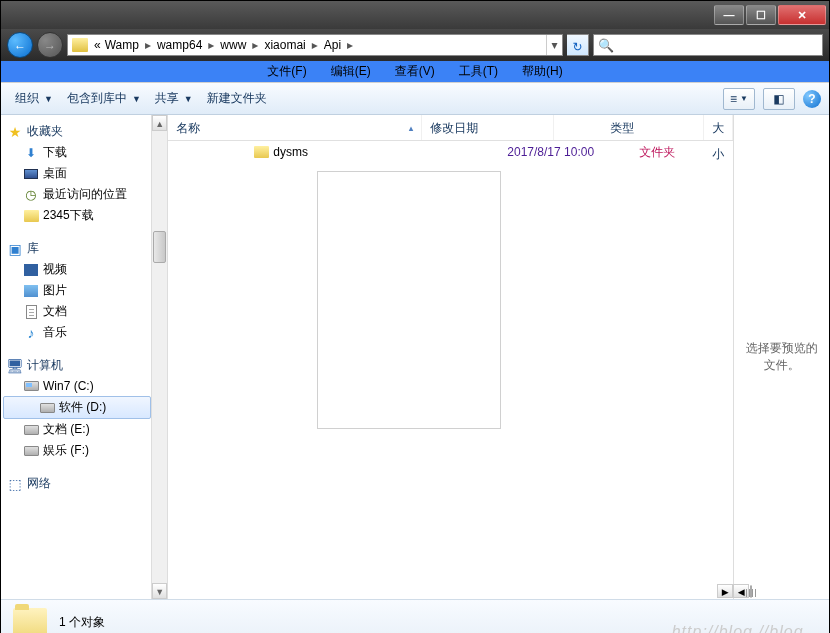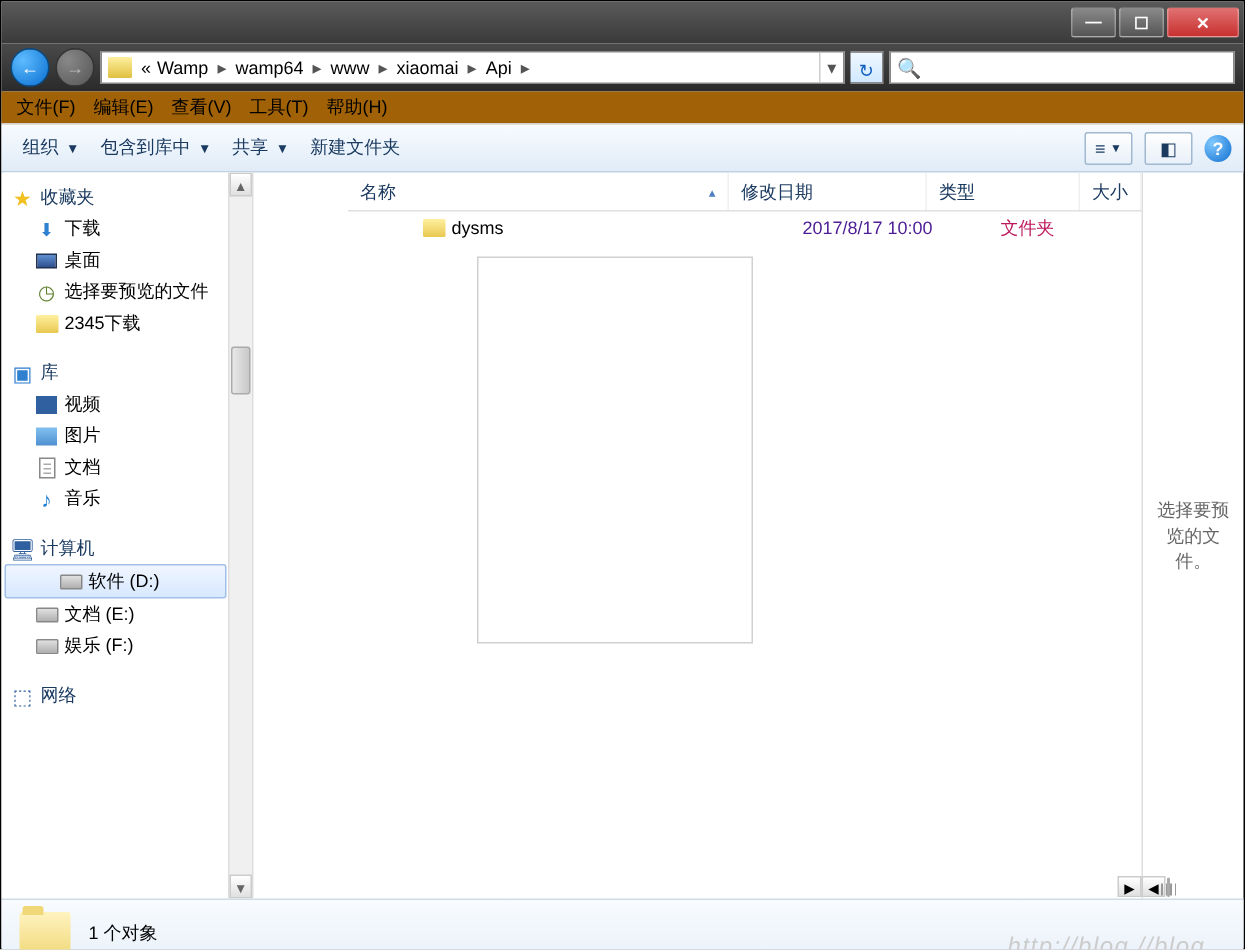"文件(F)" .menubar { background: #a16207 -> #3b82f6; gap: 4px -> 16px; justify-content: none -> center }
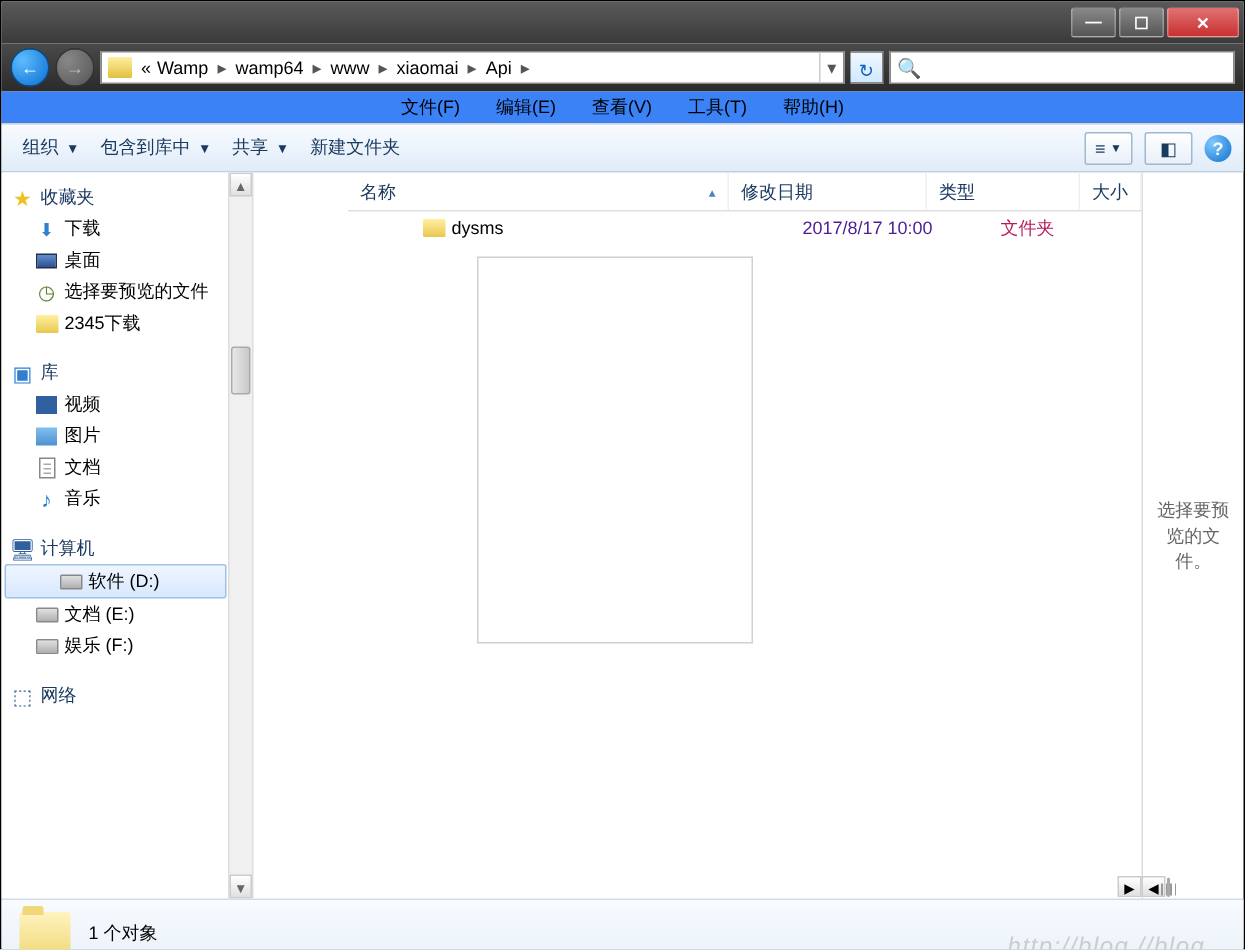"类型" .col.type { margin-left: none -> 48px }
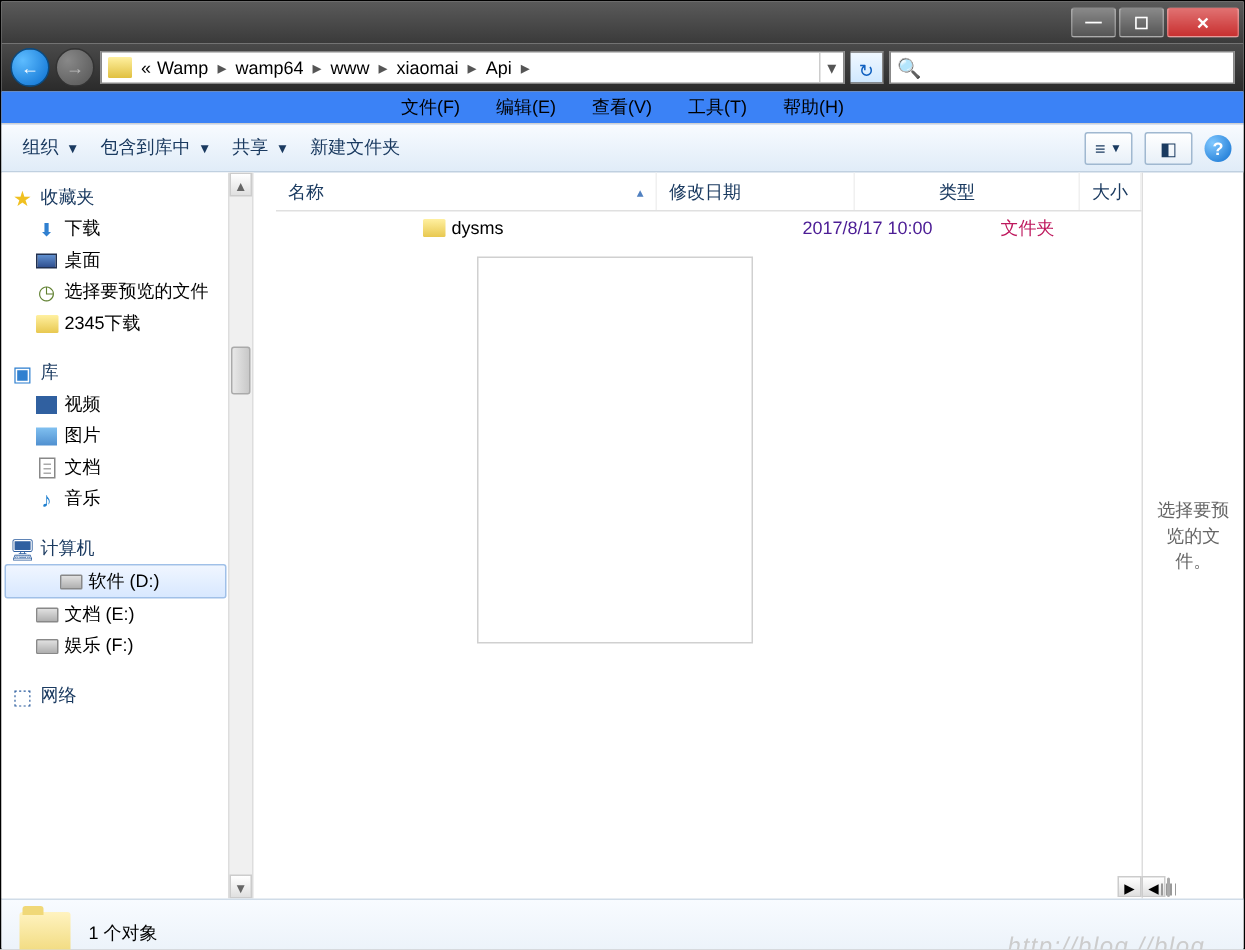"选择要预览的文件" span { text: 选择要预览的文件 -> 最近访问的位置 }
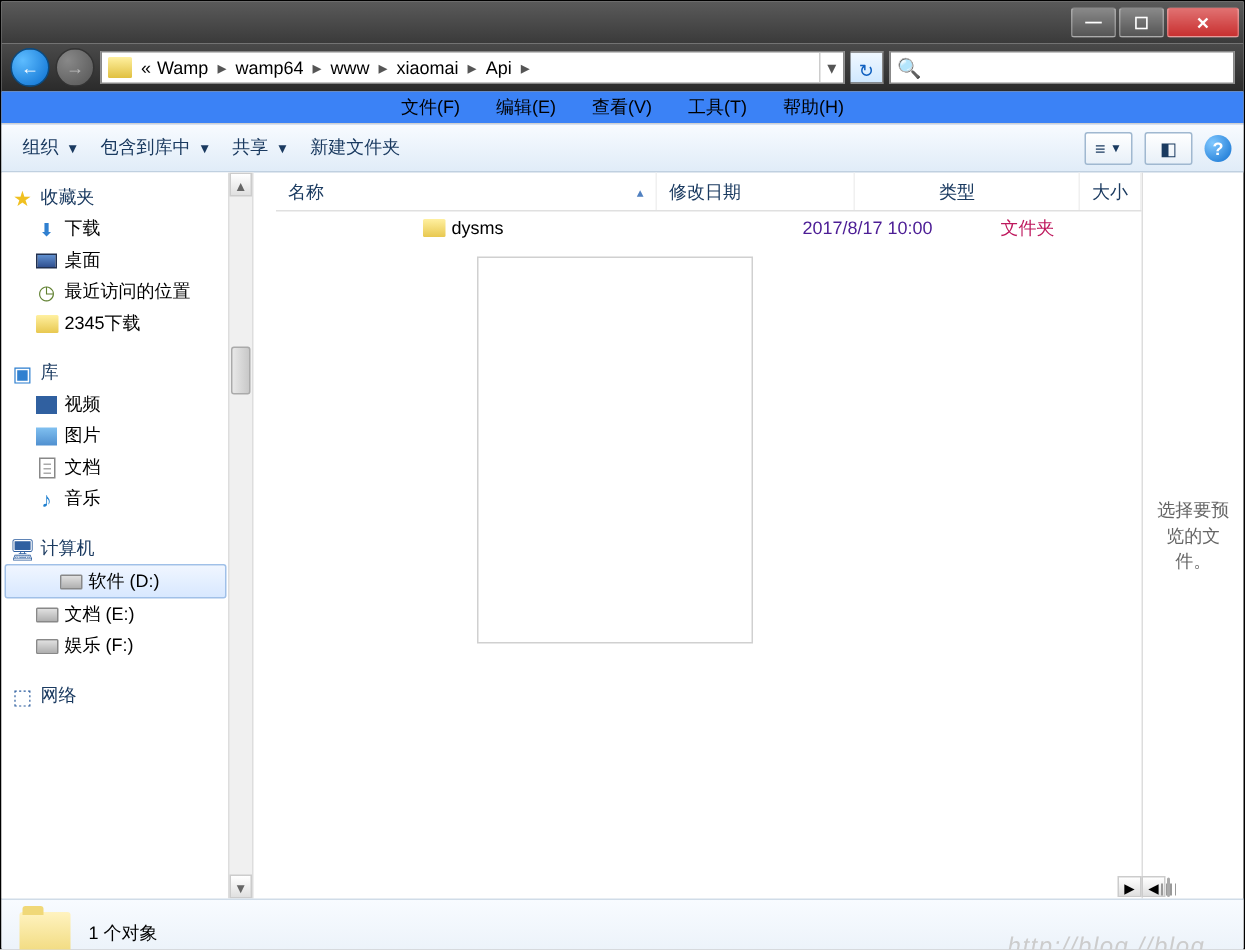"选择要预览的文件。" .preview { width: 68px -> 96px }
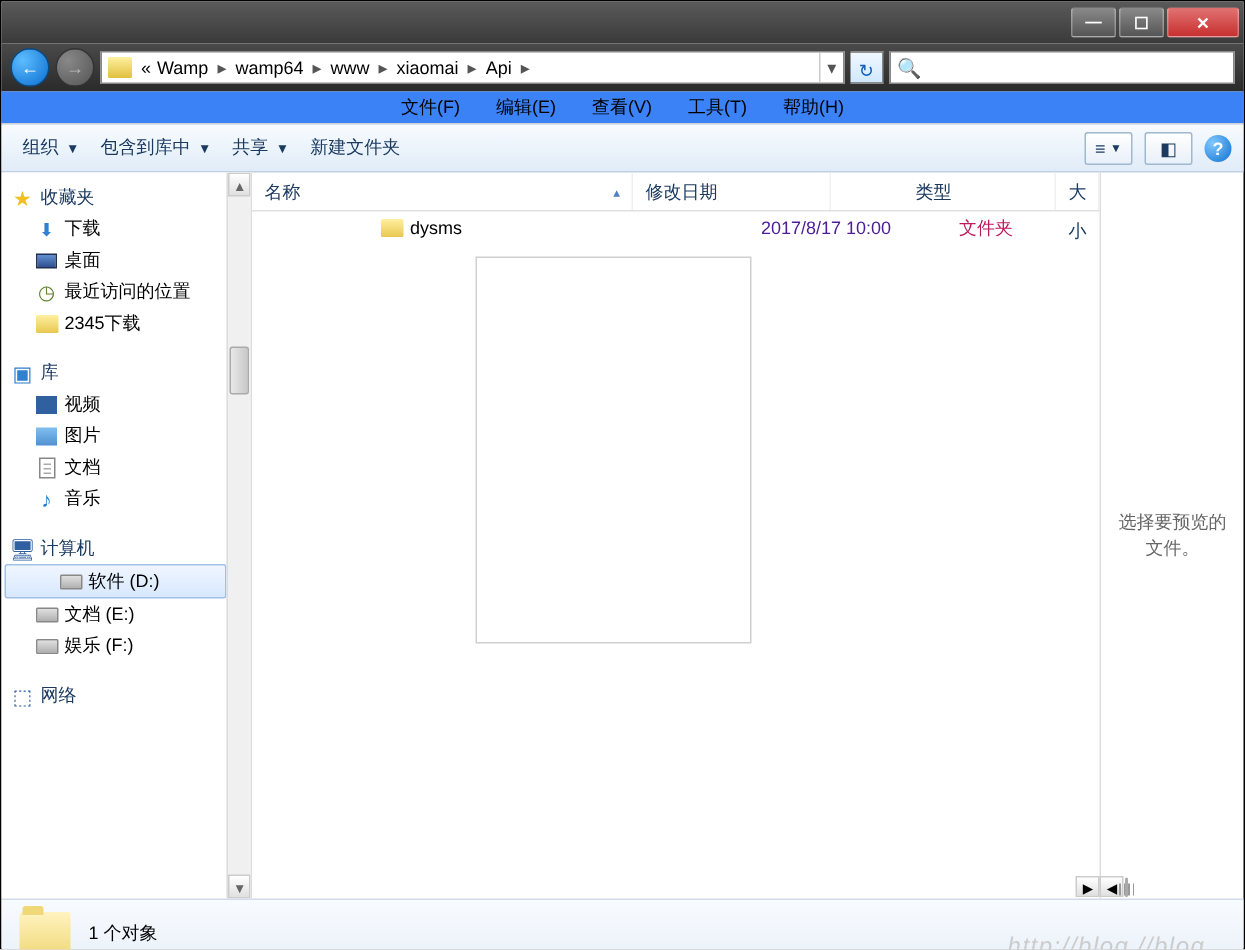"Win7 (C:)" div.sb-item { html: none -> <div> <span> <span></span> </span> <span>Win7 (C:)</span> </div> }
